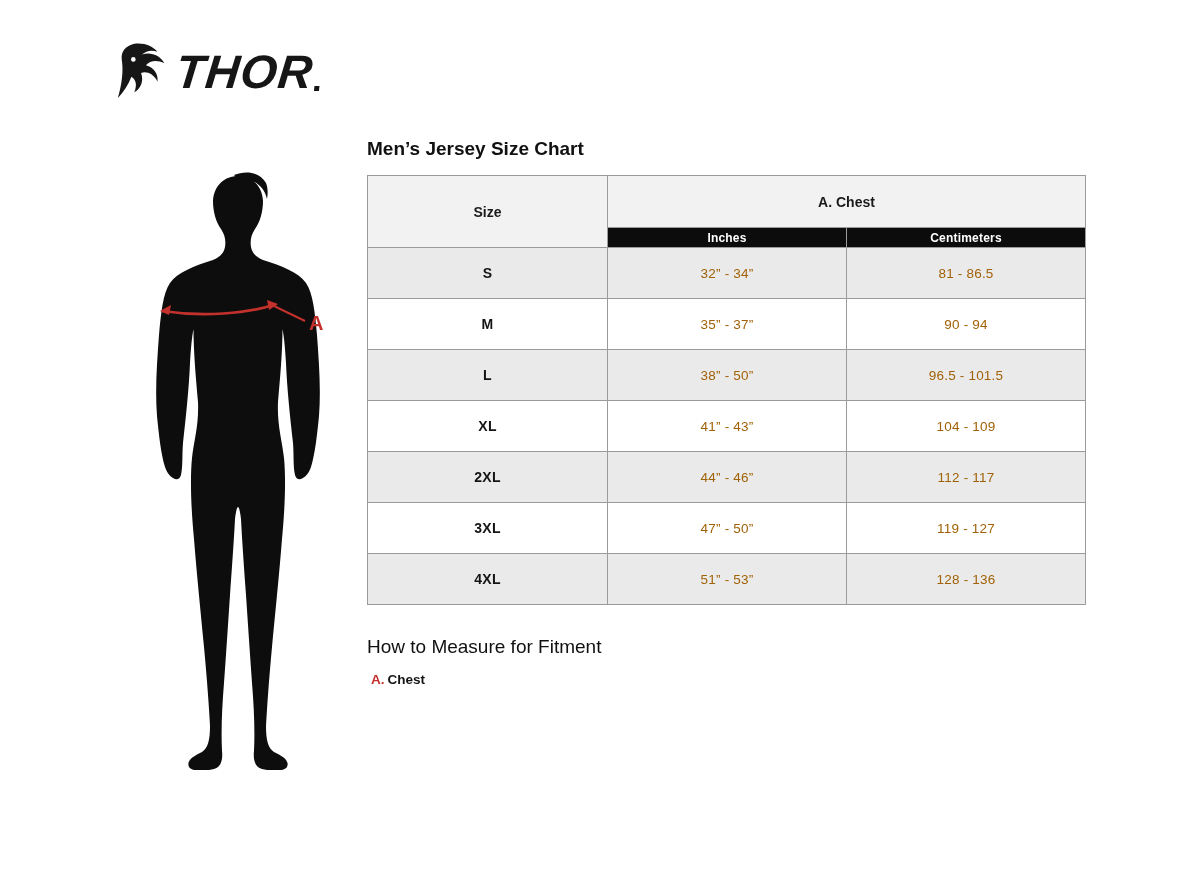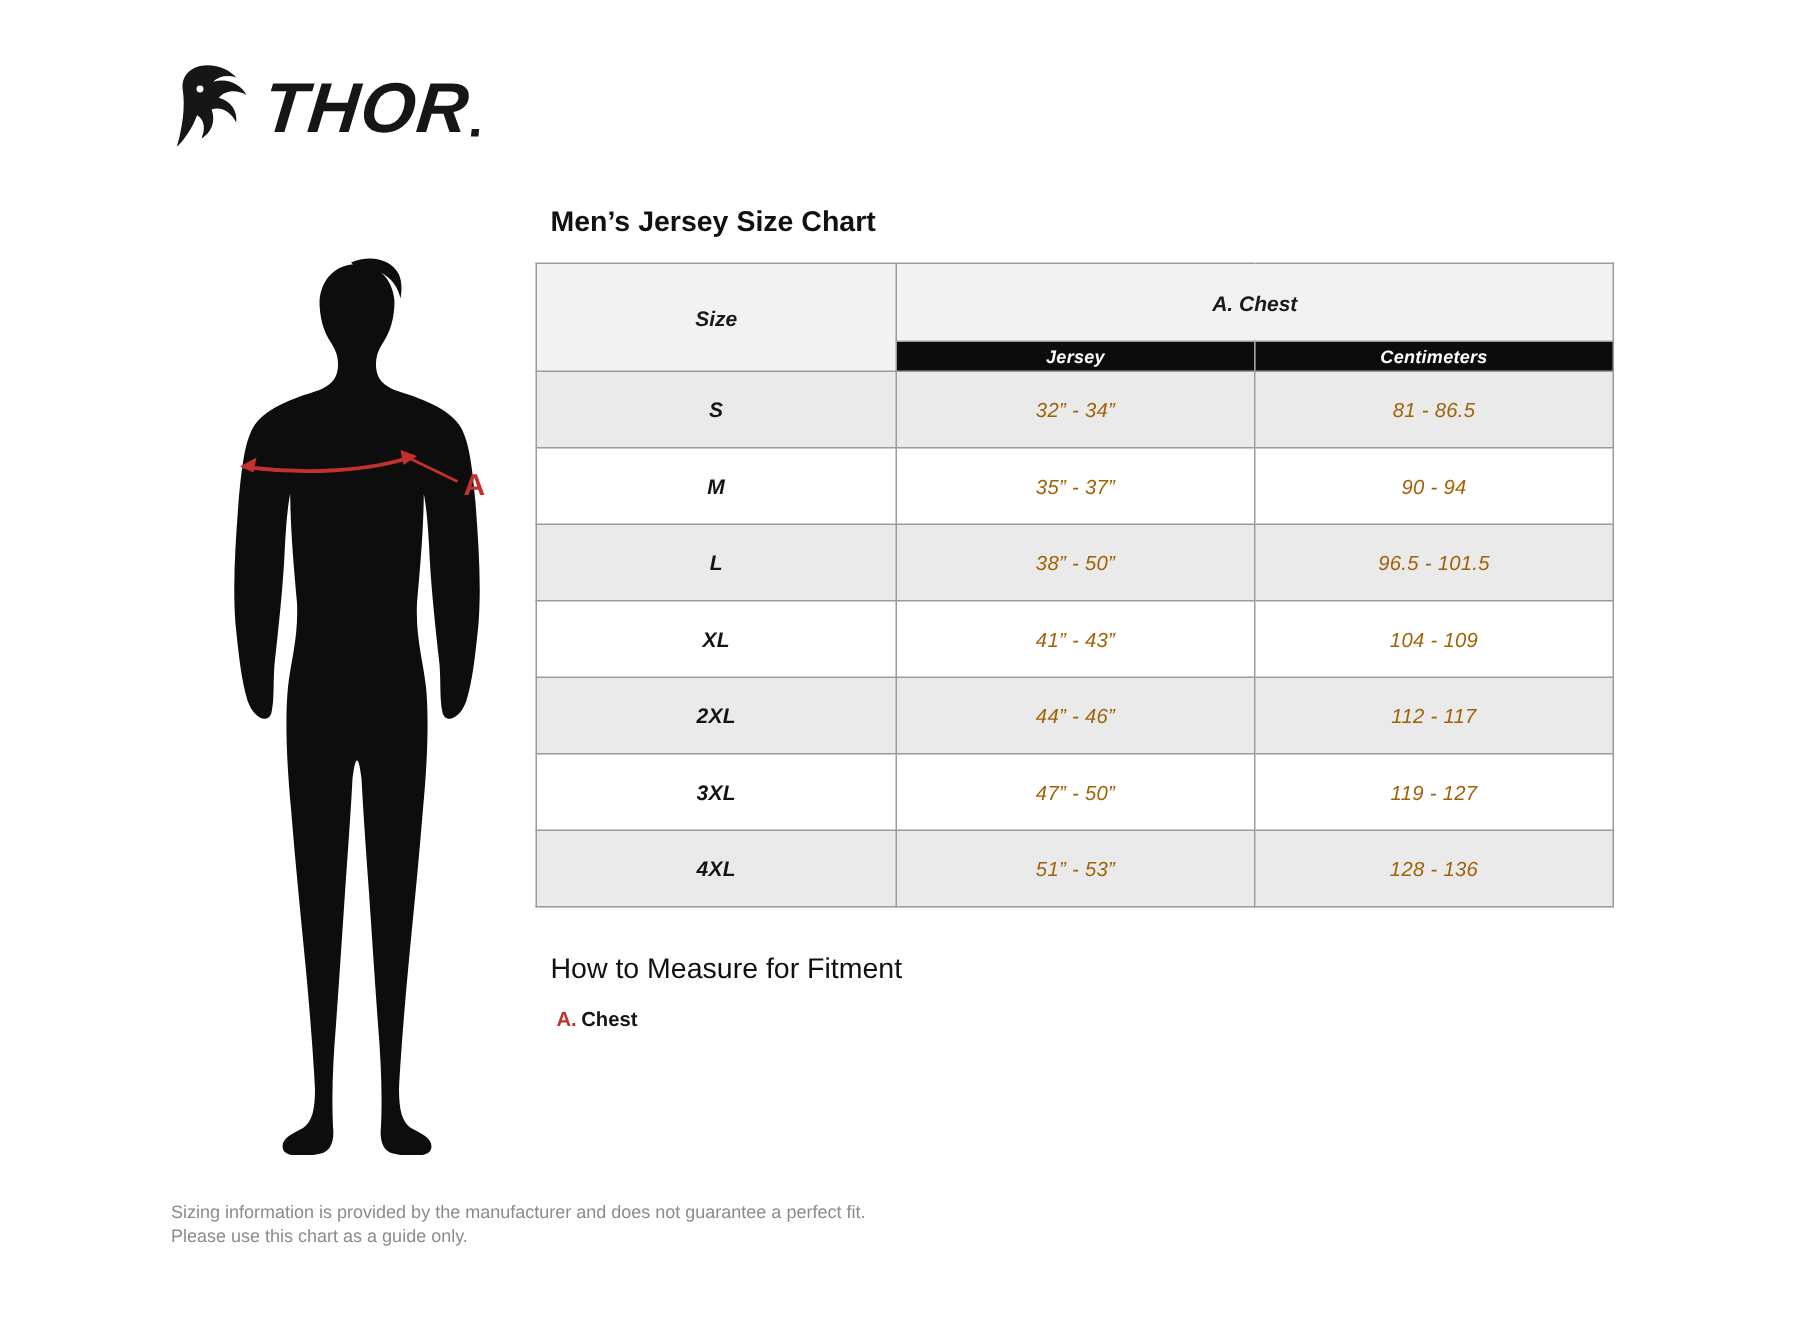"Size" .size-table-wrap { font-style: italic -> none; left: 357px -> 367px }
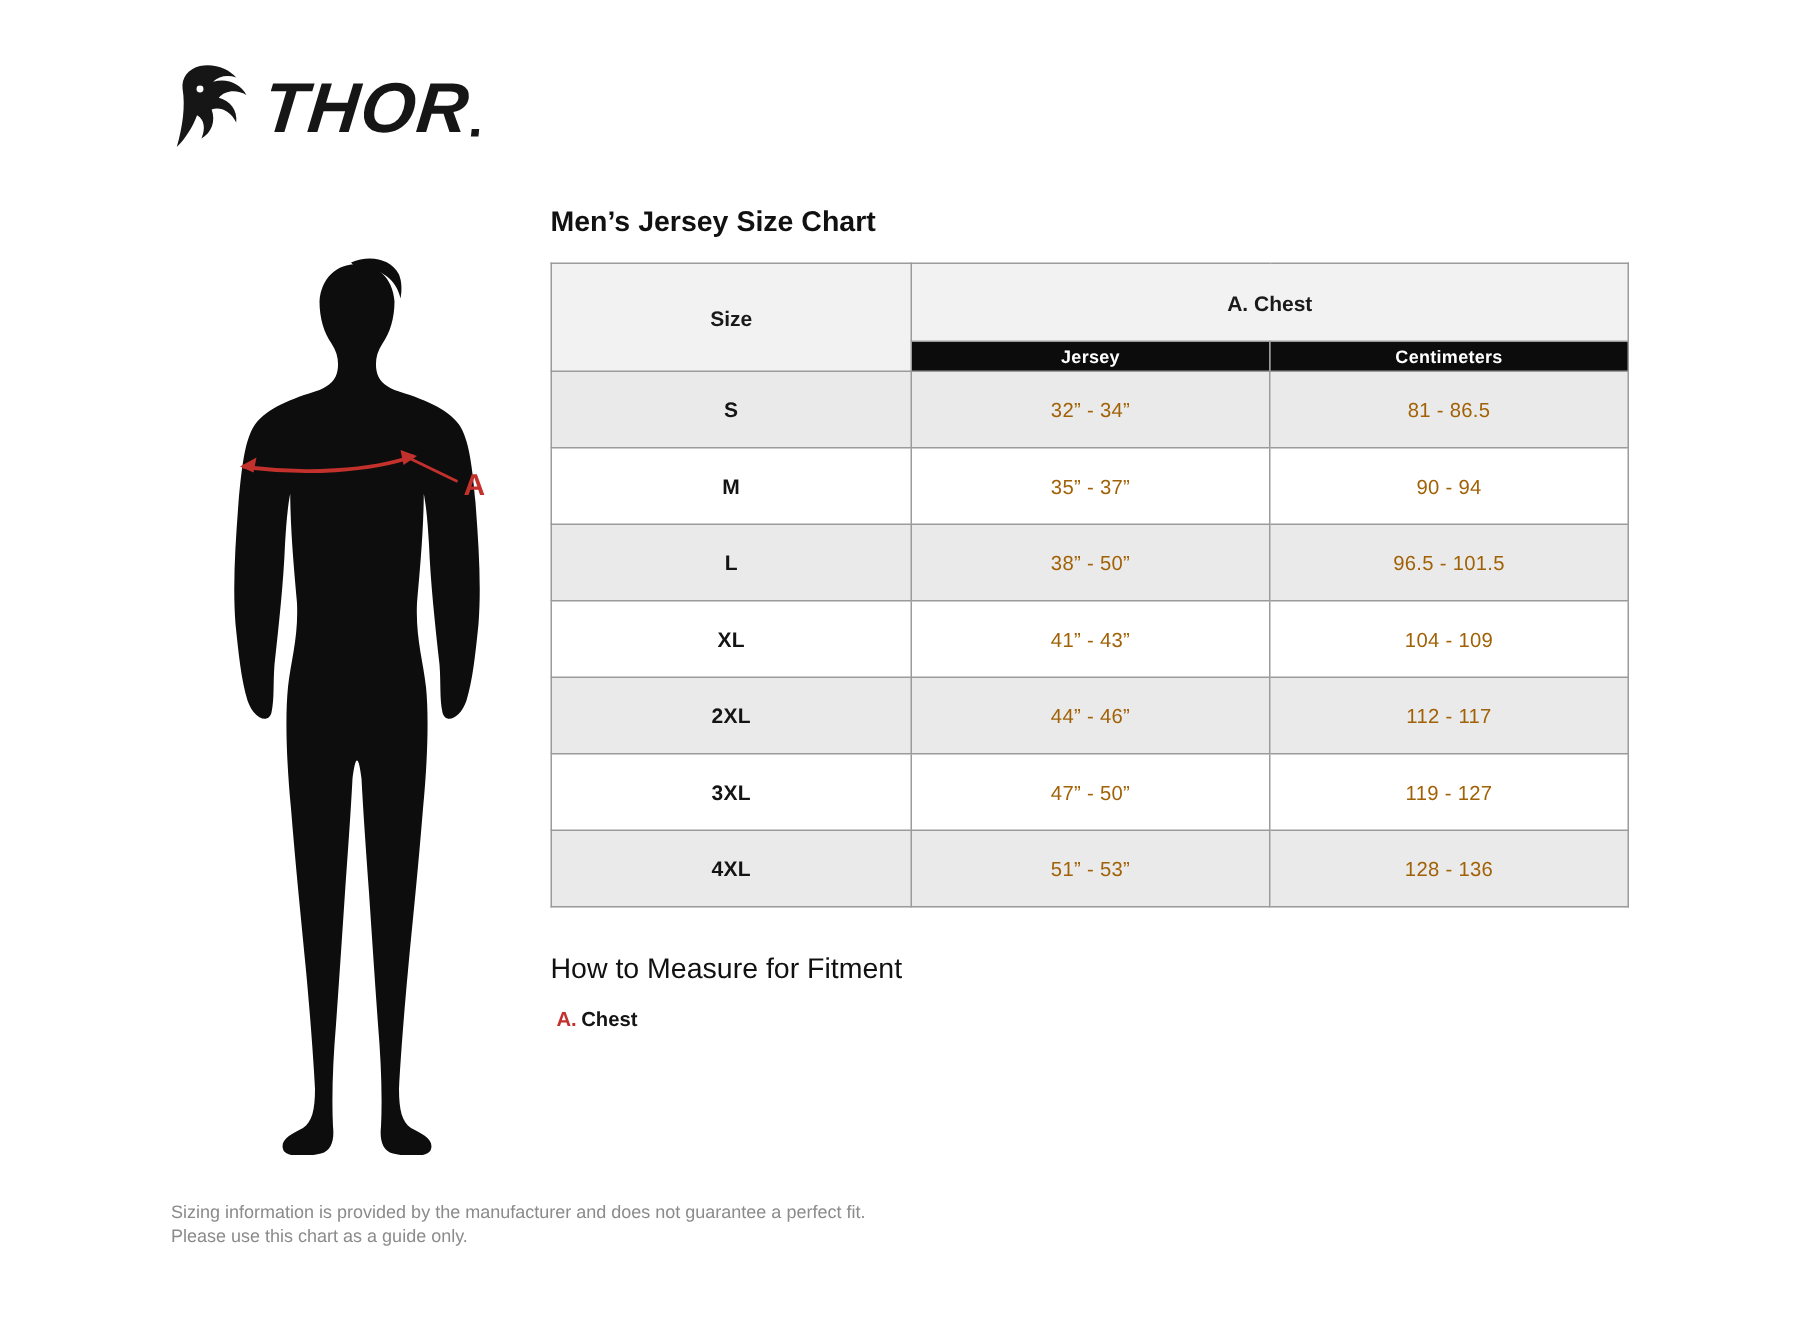"Jersey" th.th-sub { text: Jersey -> Inches }
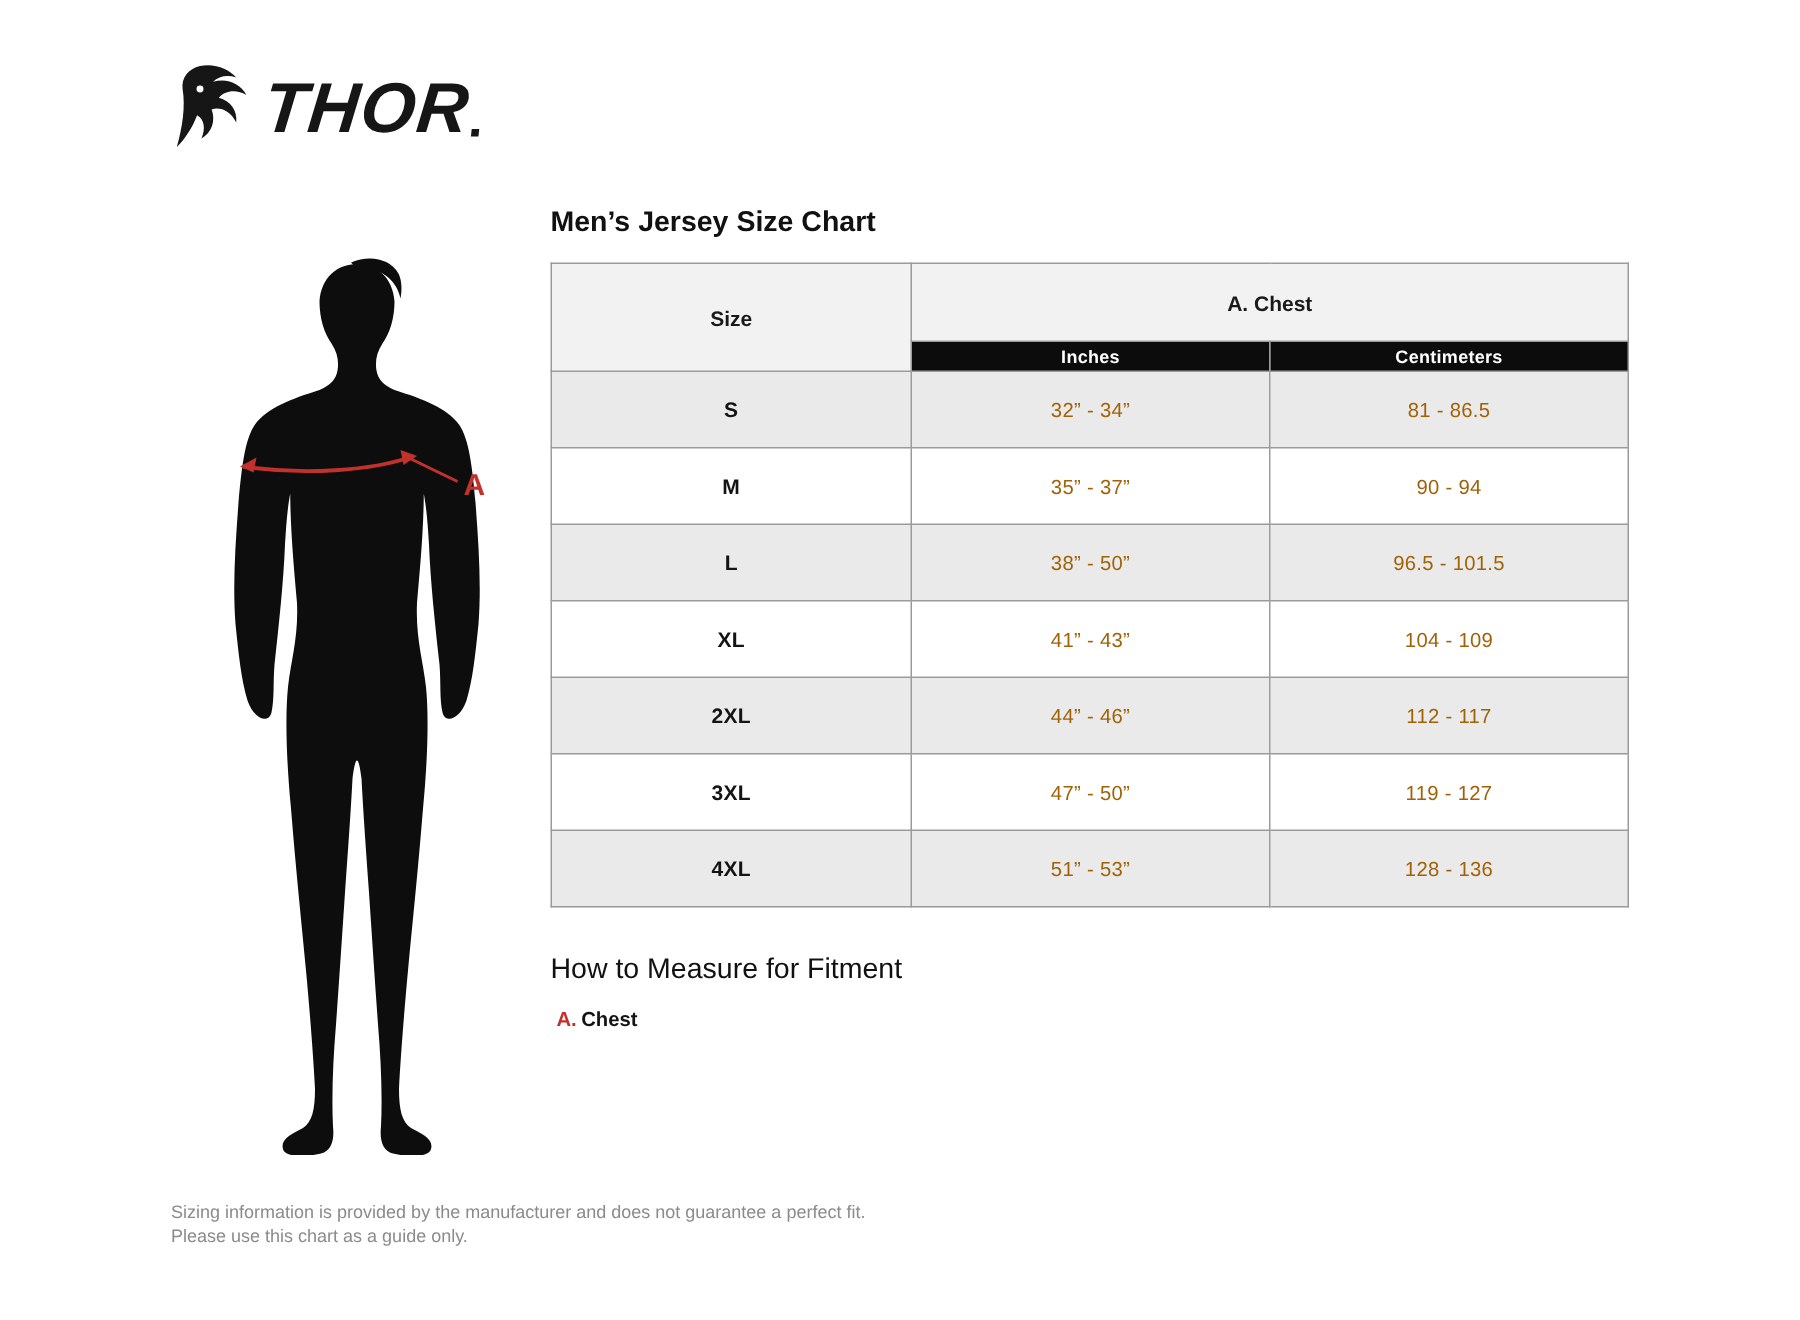"Sizing information is provided by" div.footer-text { html: <div> <div>Sizing information is provided by the manufacturer and does not guarantee a perfect fit.</div> <div>Please use this chart as a guide only.</div> </div> -> none }
